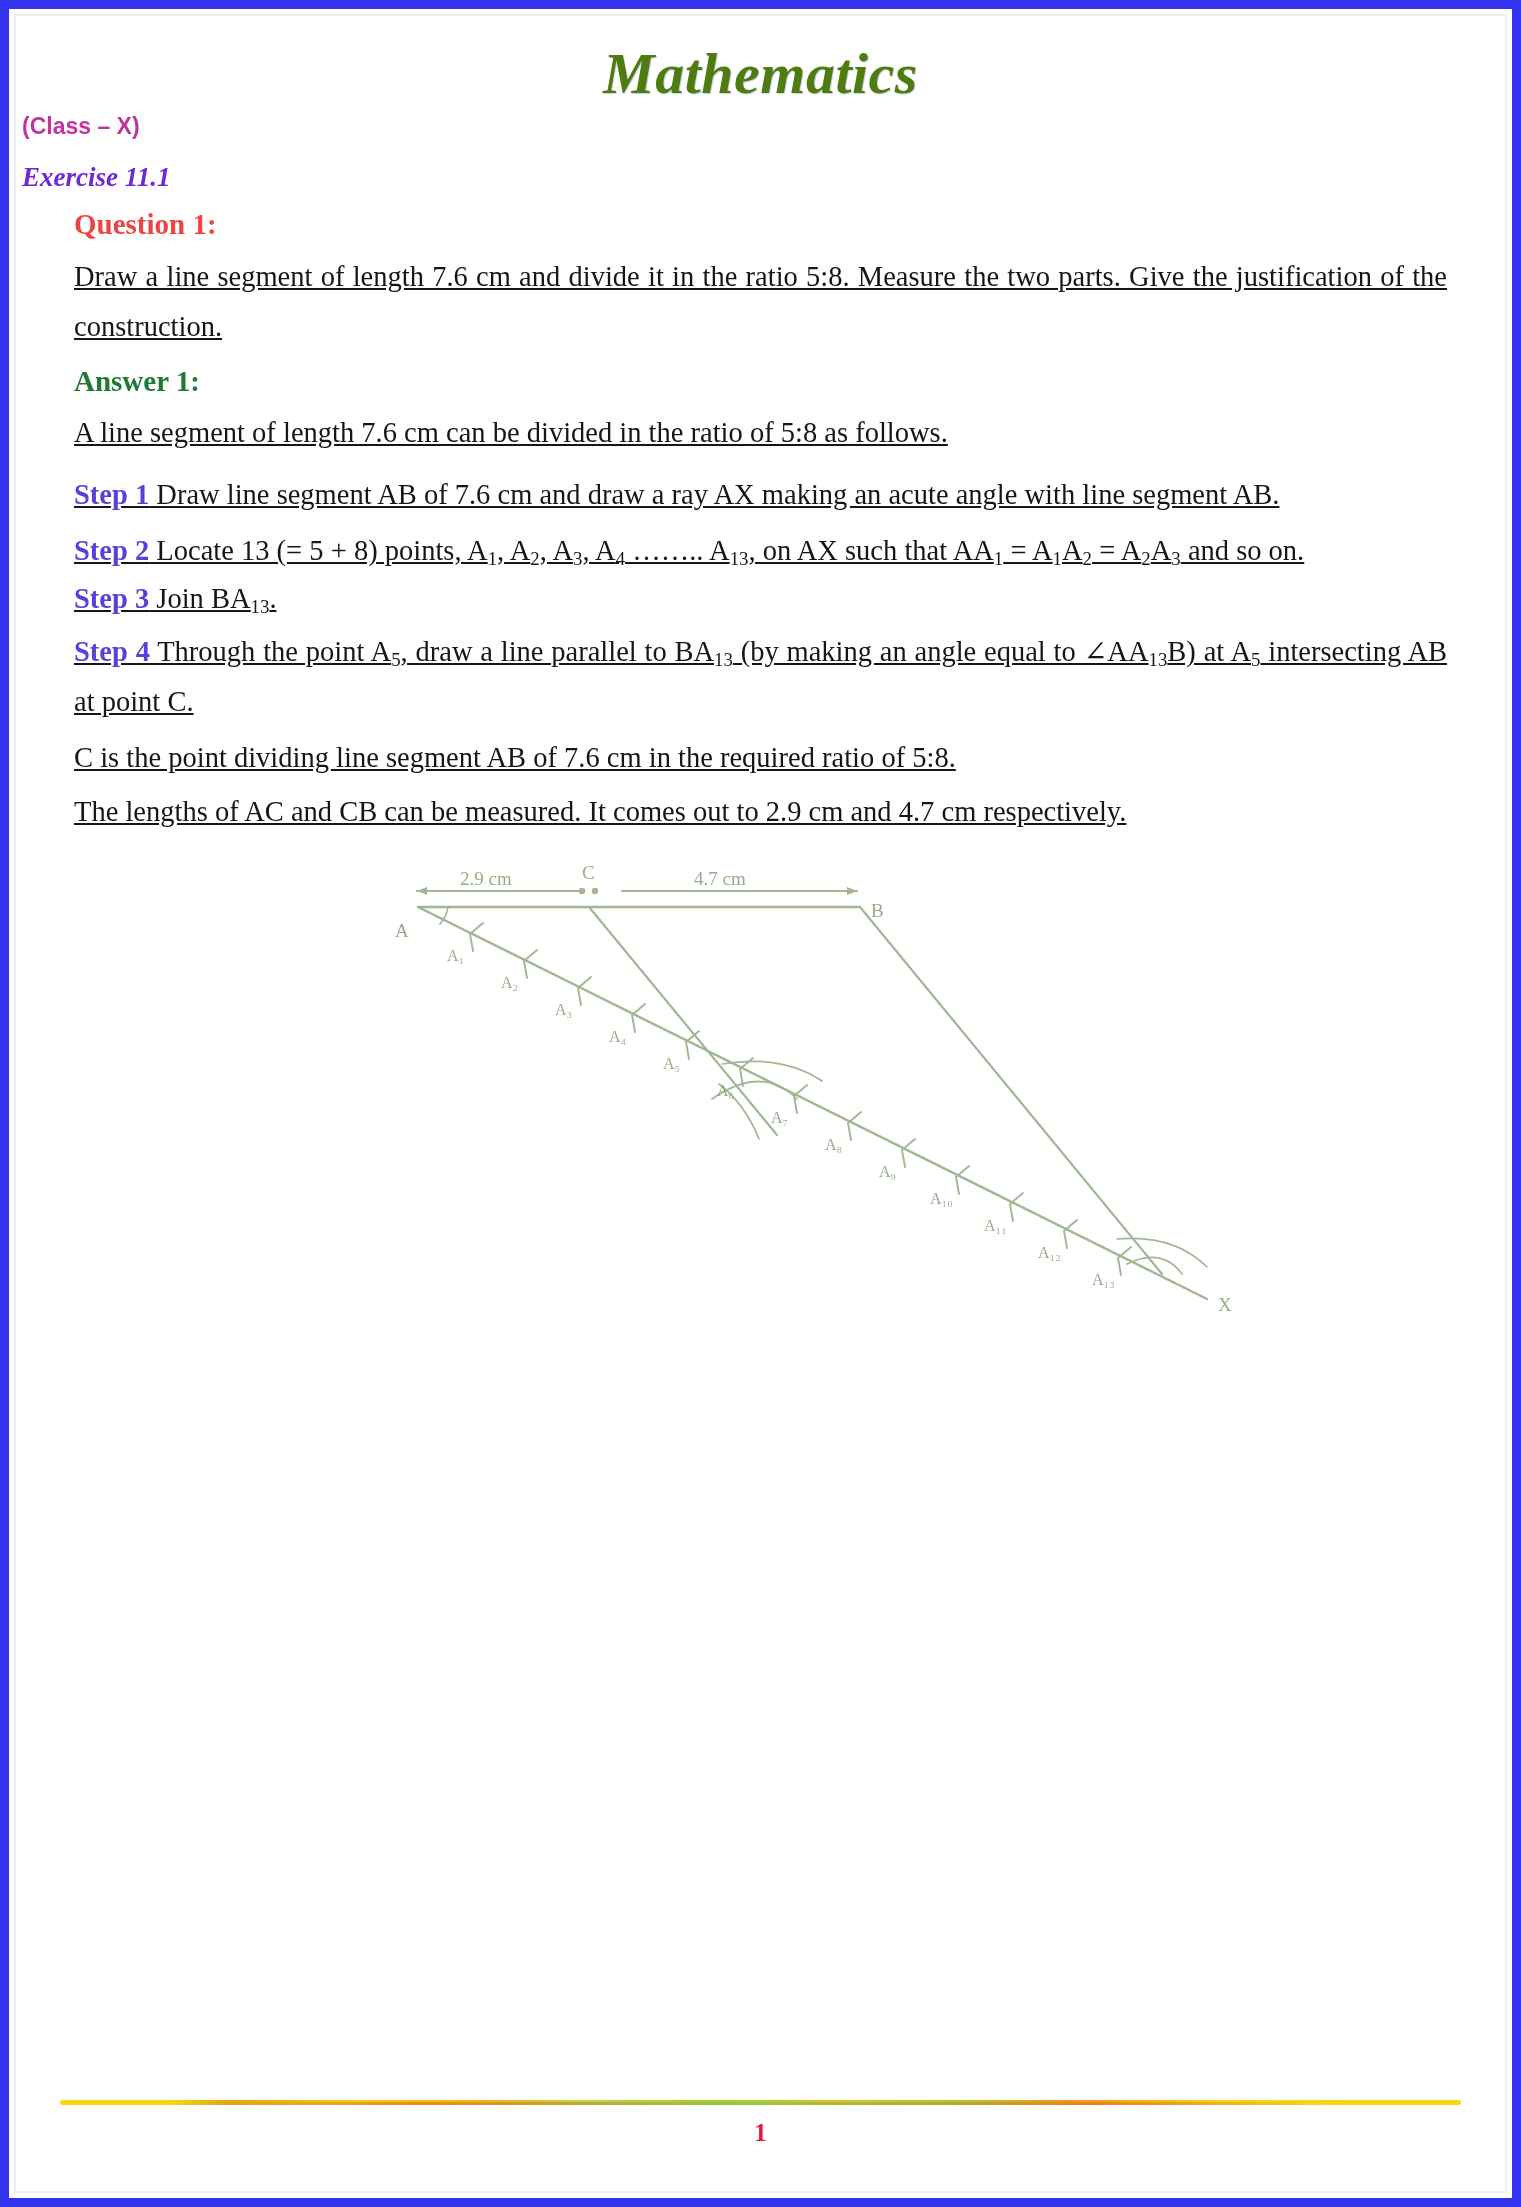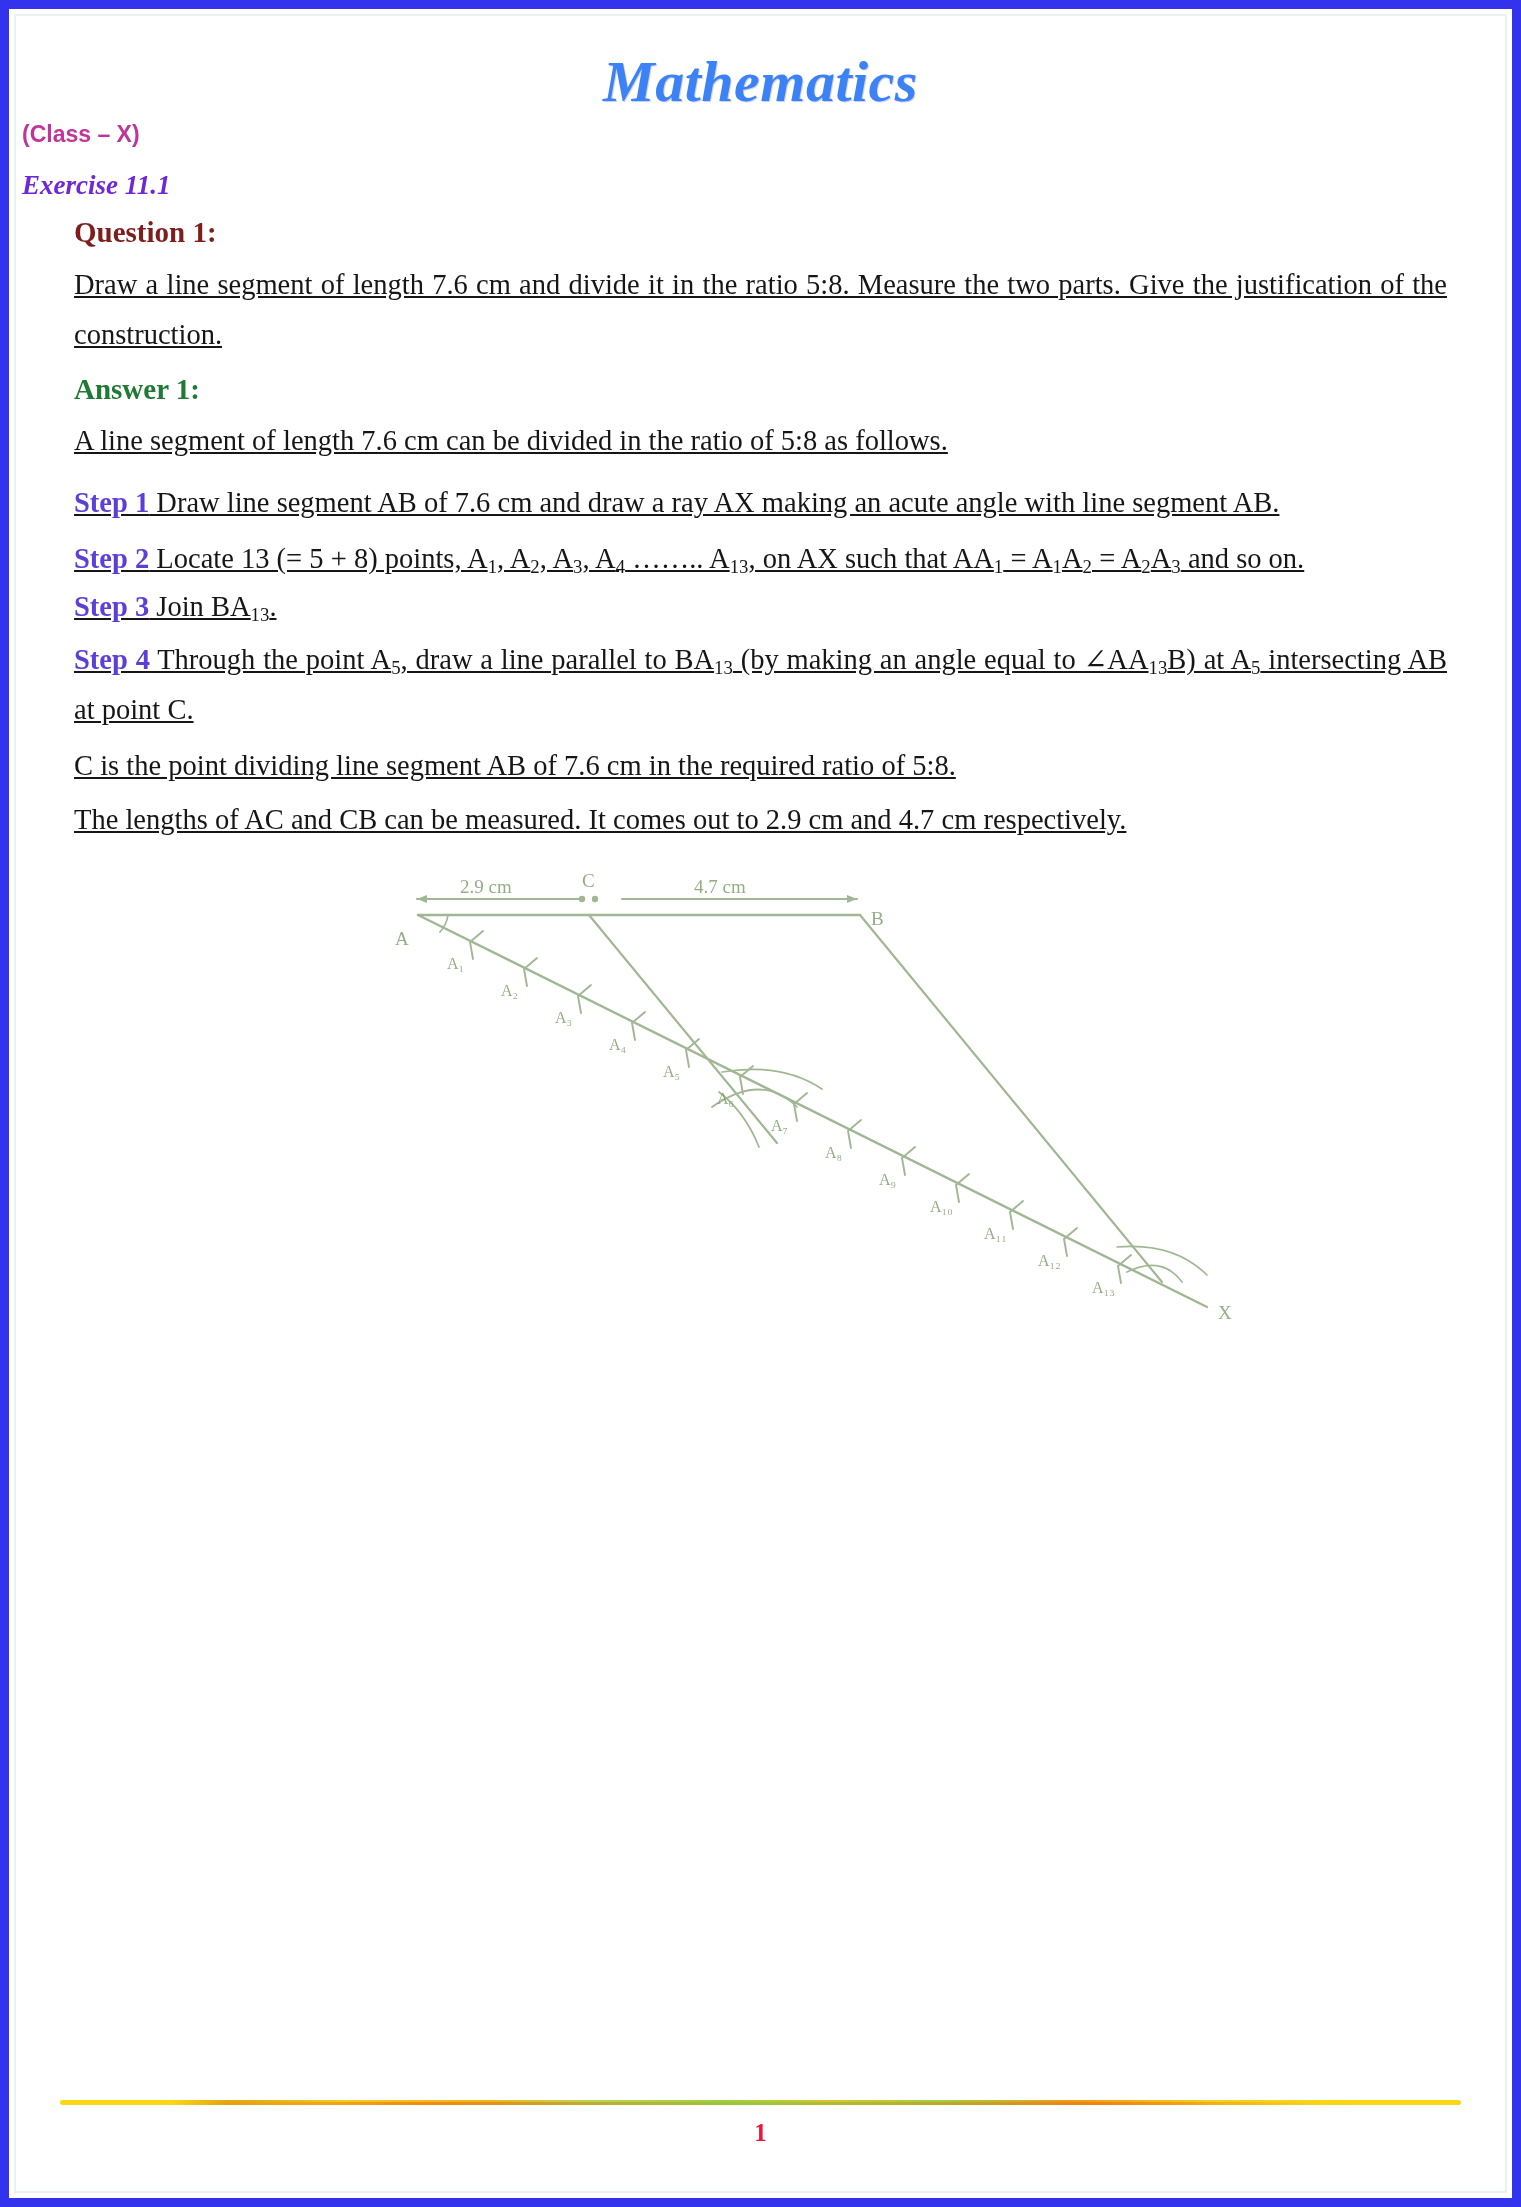"Mathematics" .doc-title { color: #3b82f6 -> #4d7c0f; margin: 26px 0 0 0 -> 18px 0 0 0 }
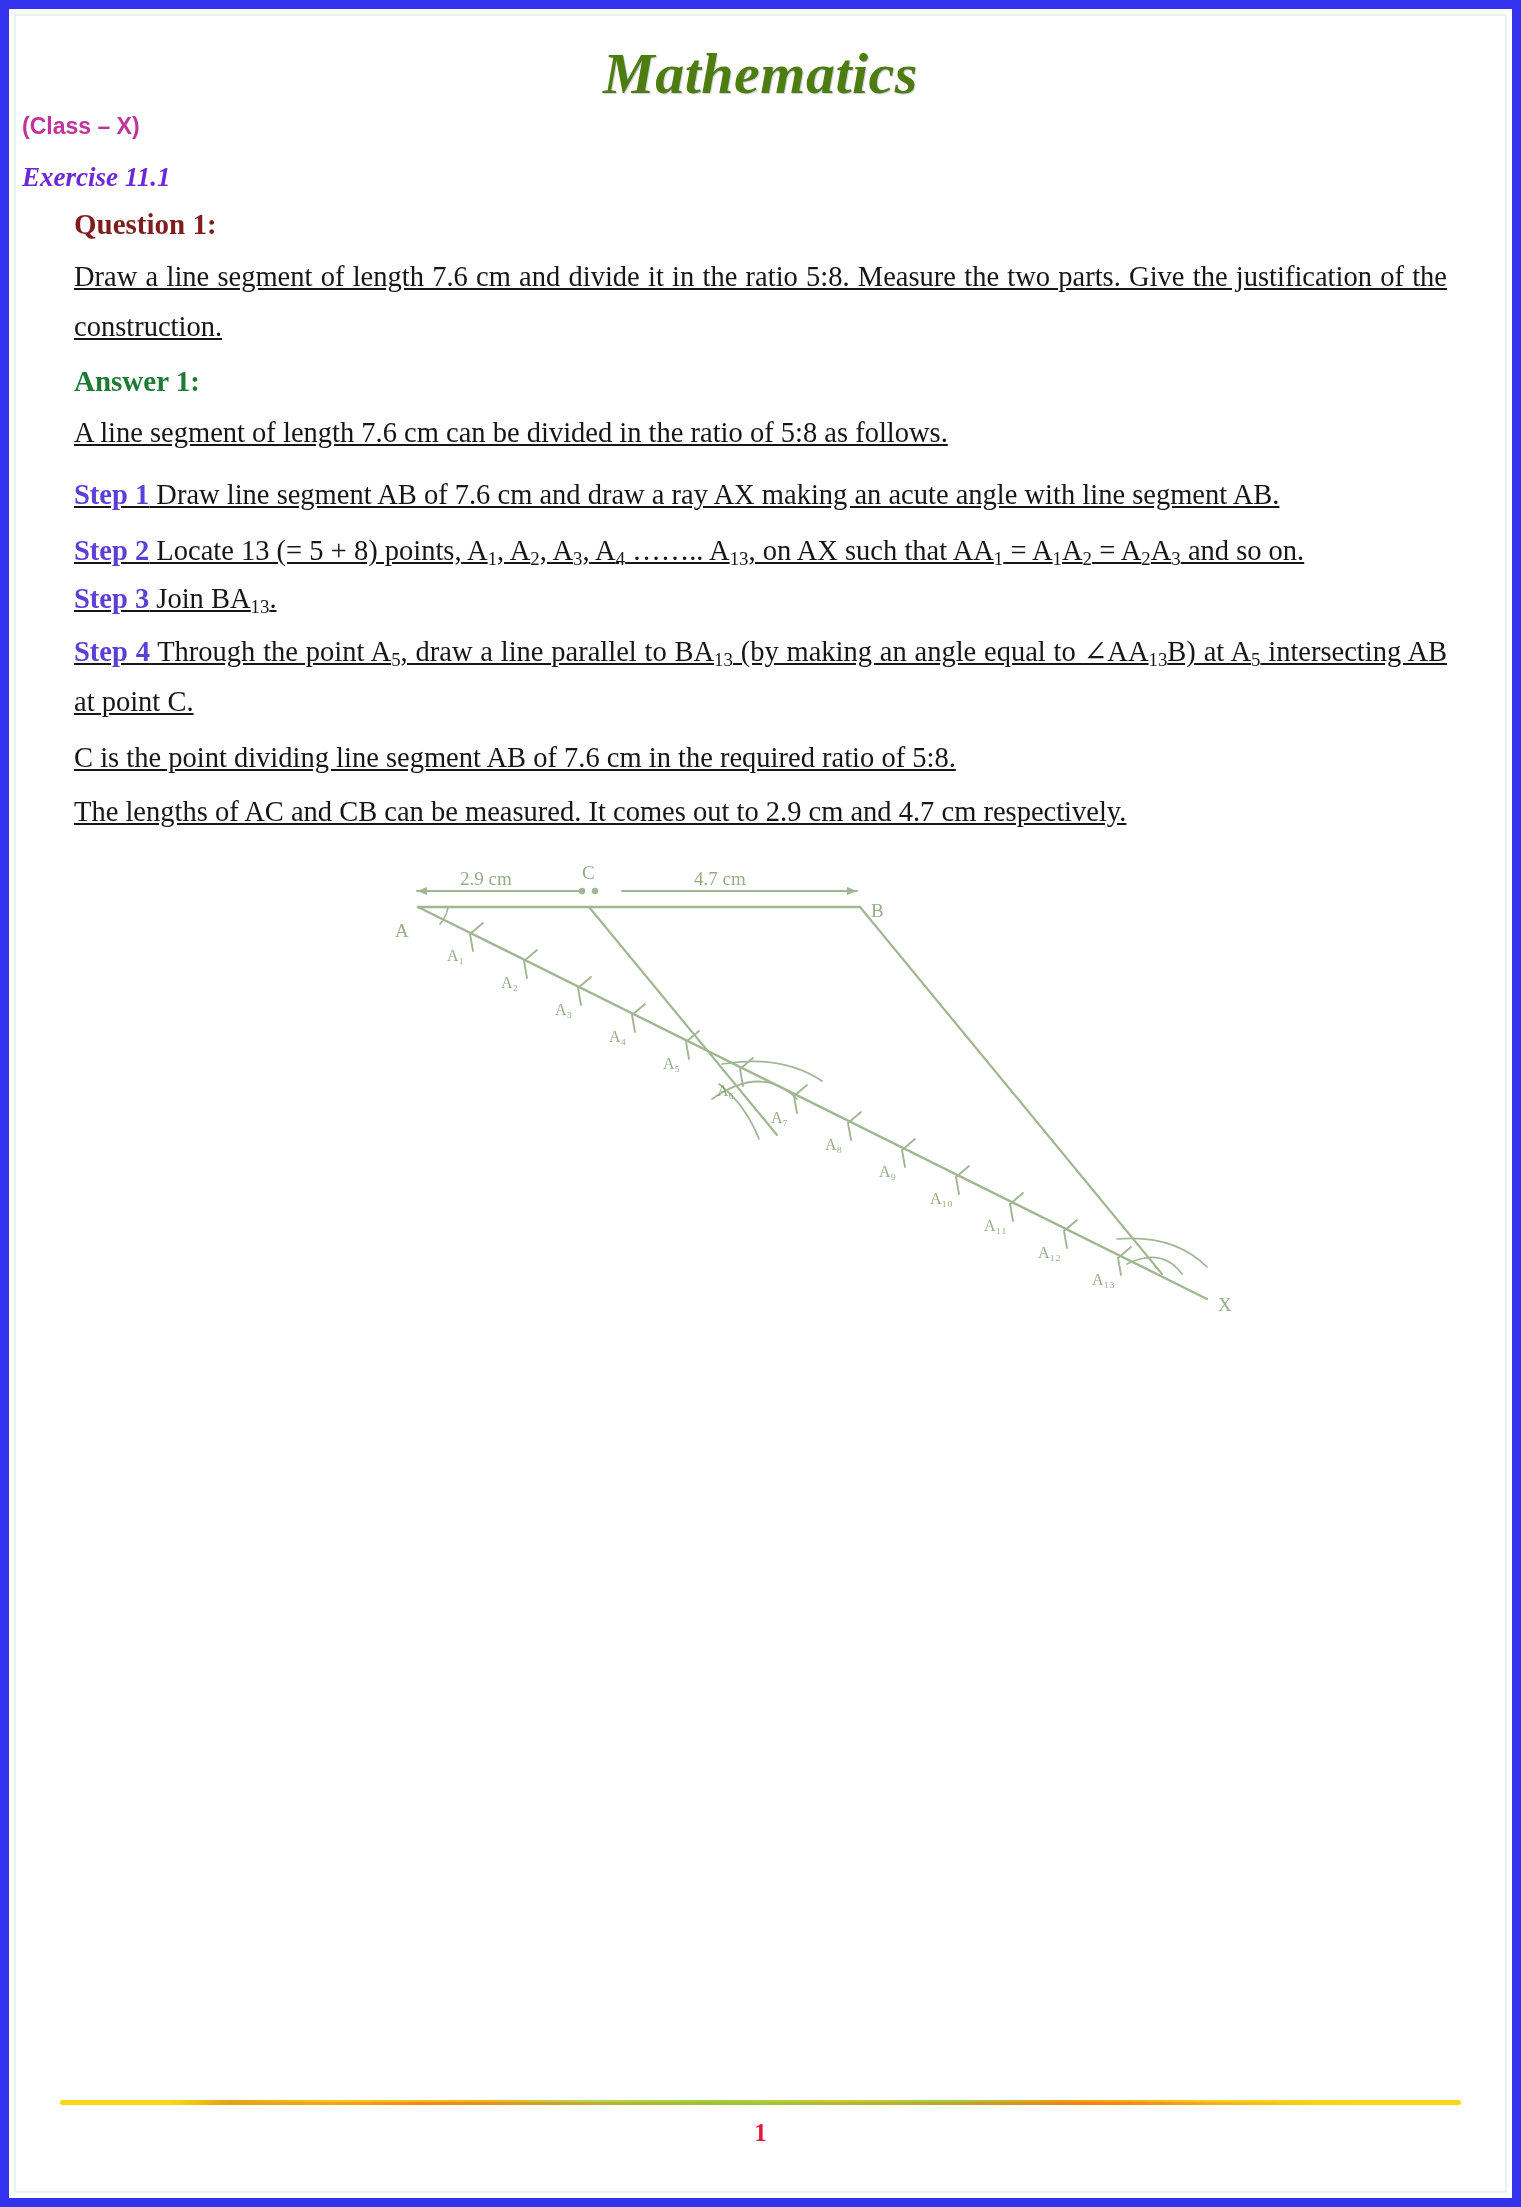"Question 1:" .q-head { color: #7f1d1d -> #ef4444 }
